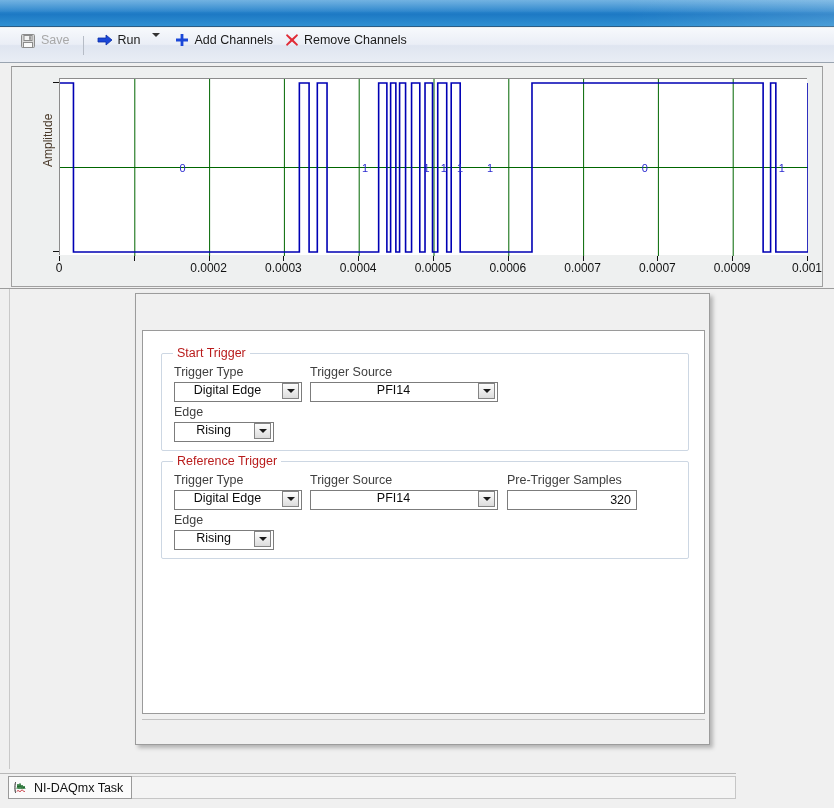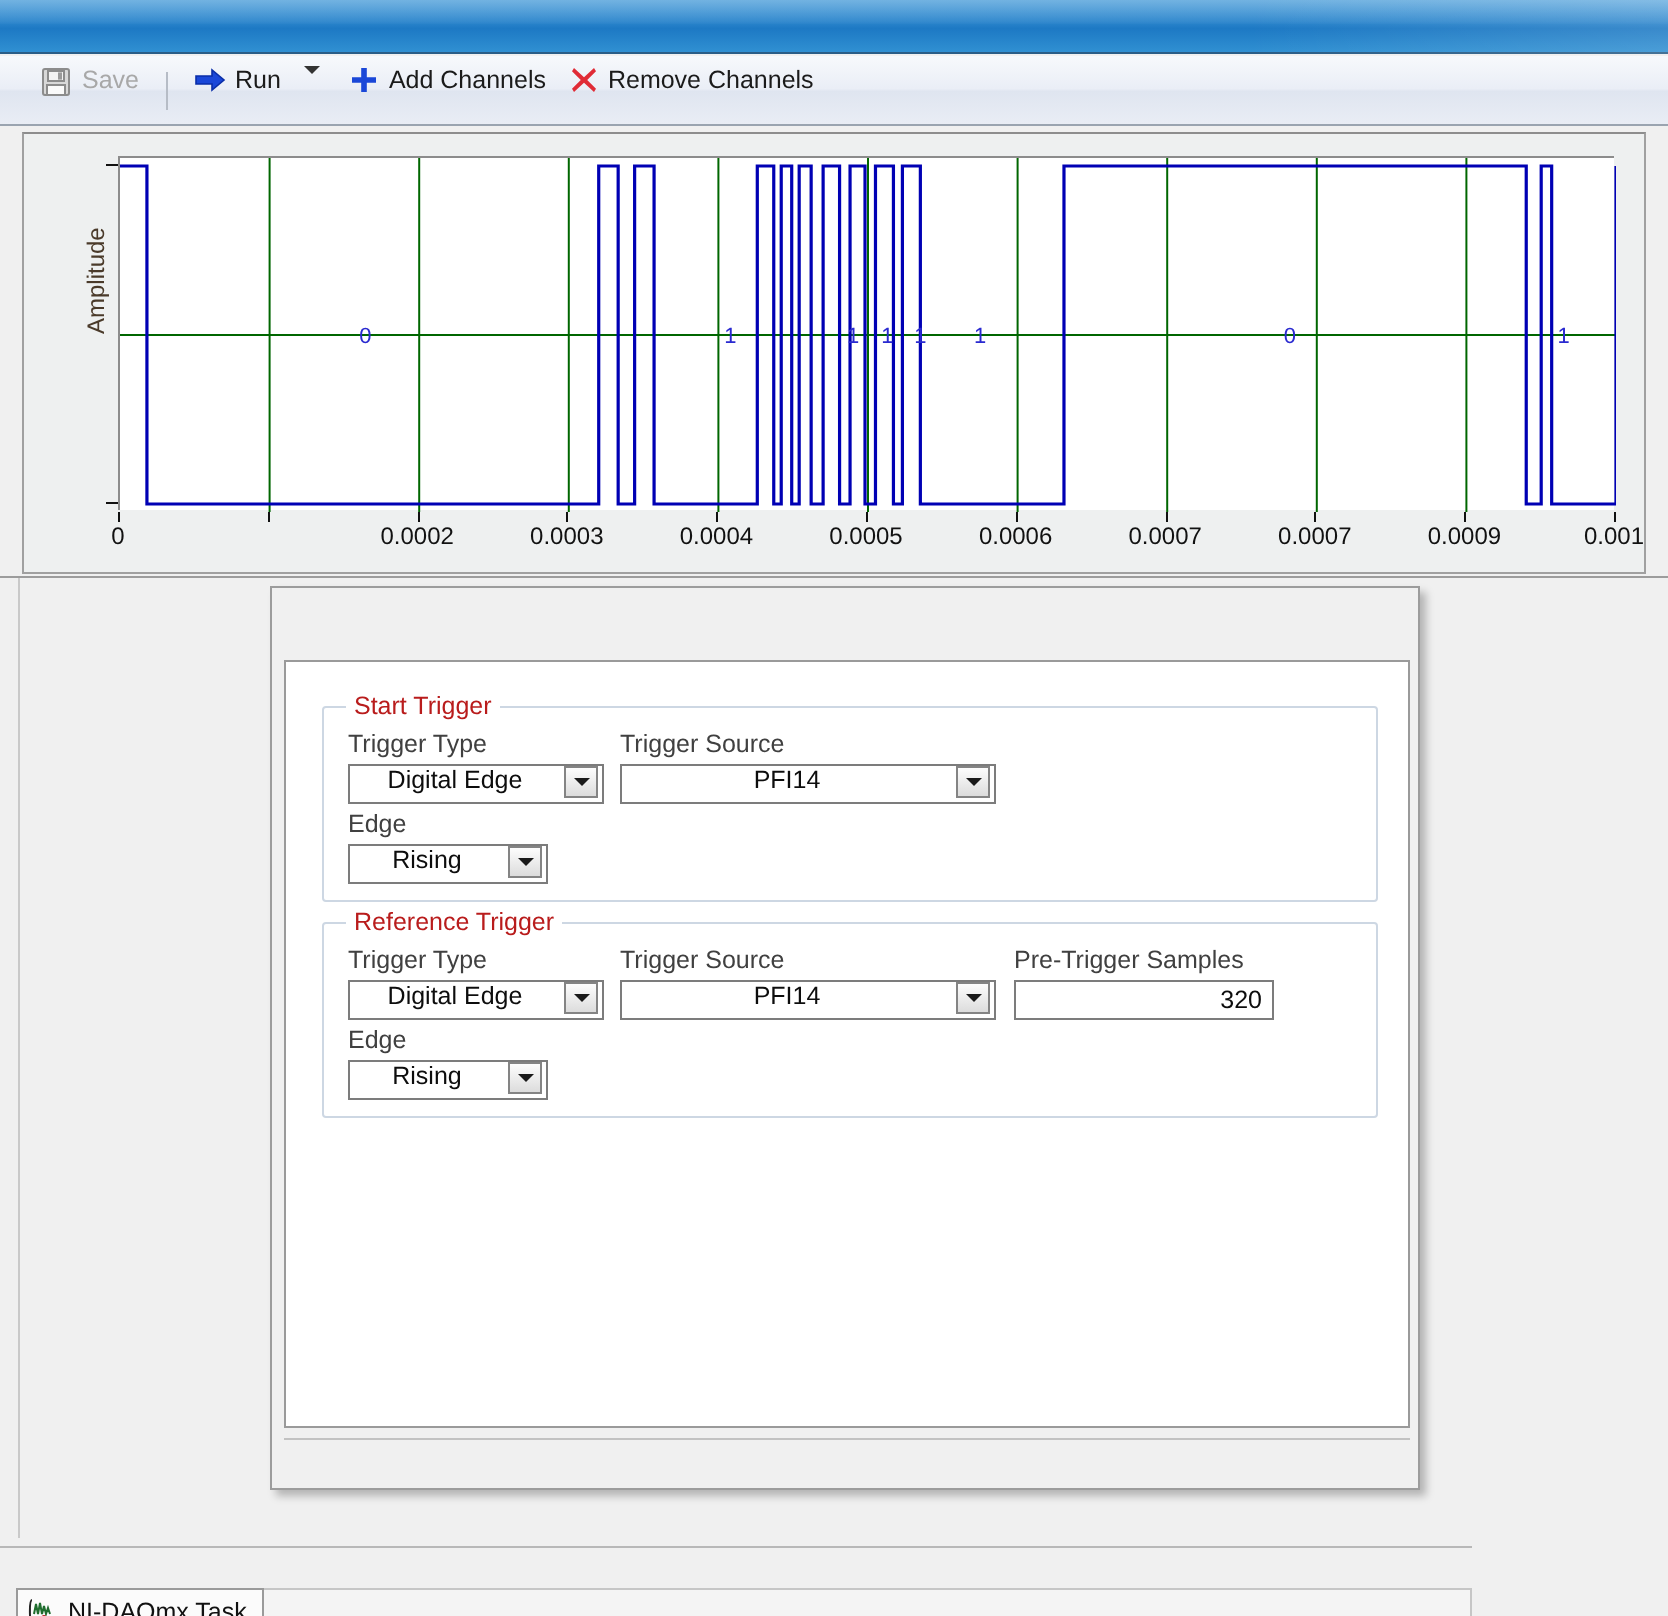"NI-DAQmx Task" .statusbar { padding-top: 20px -> 2px }
